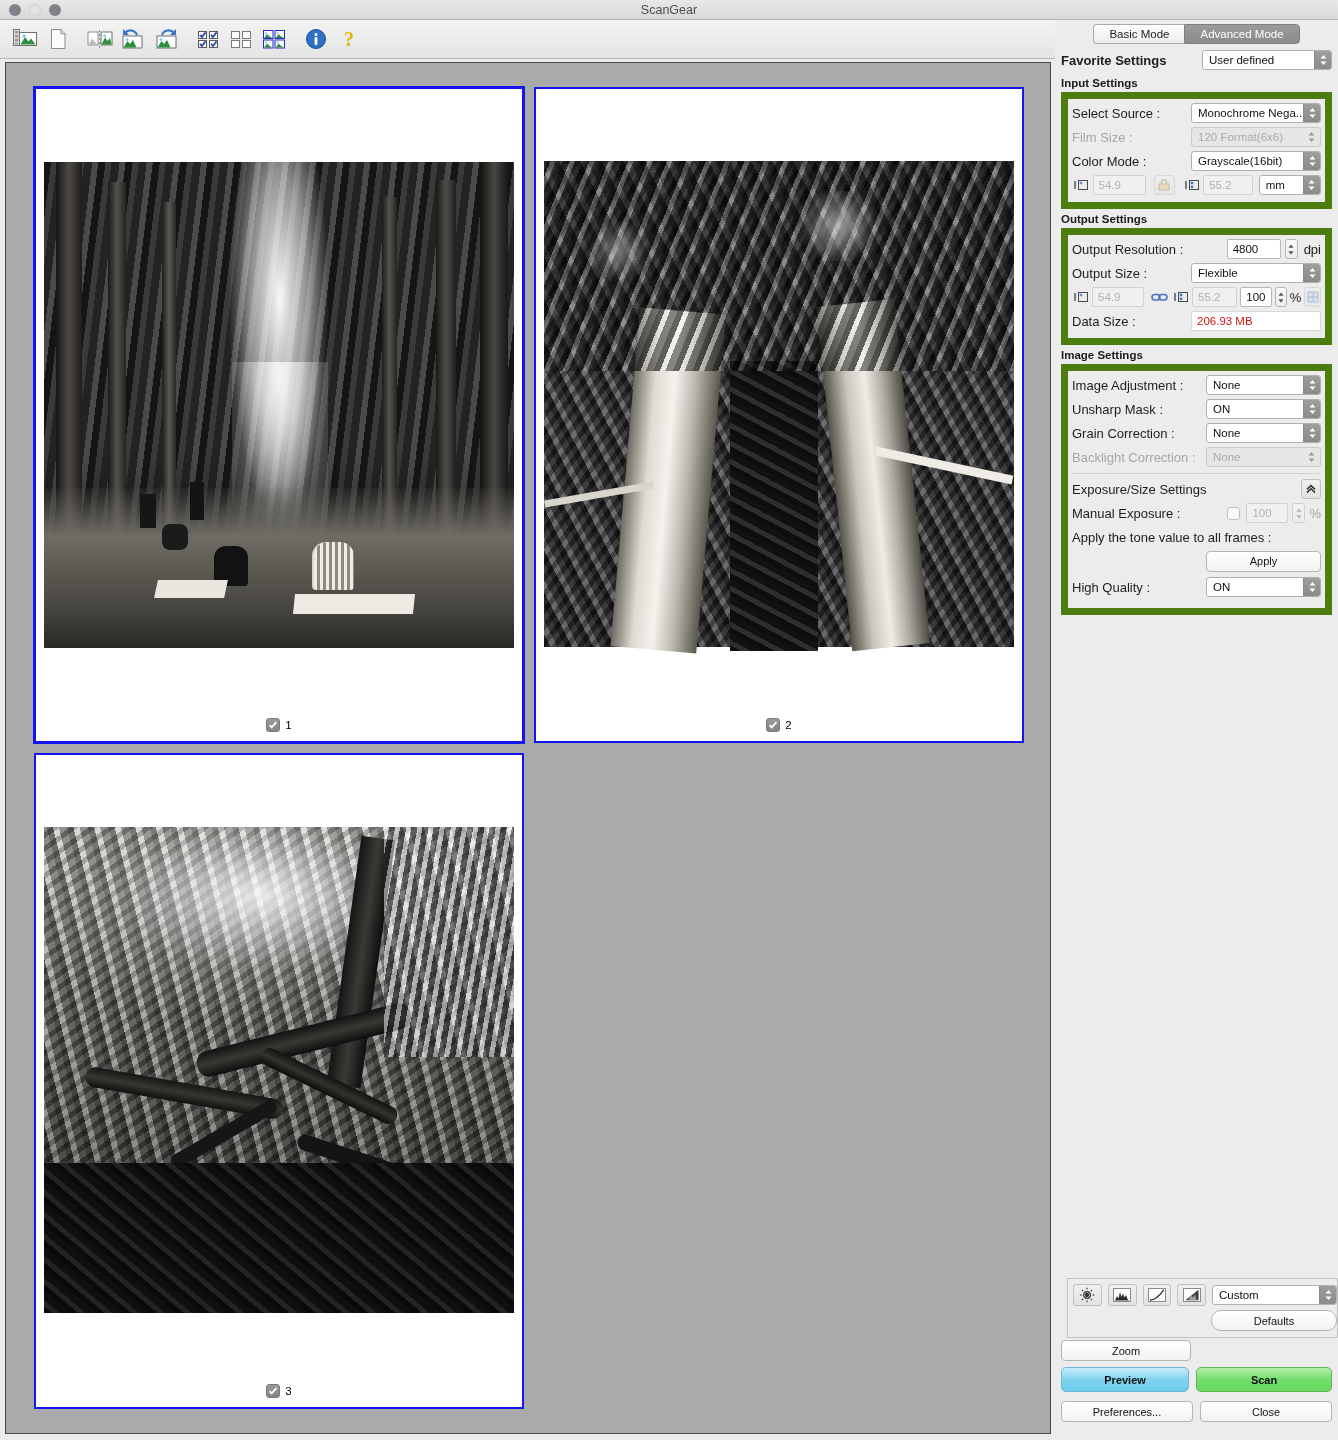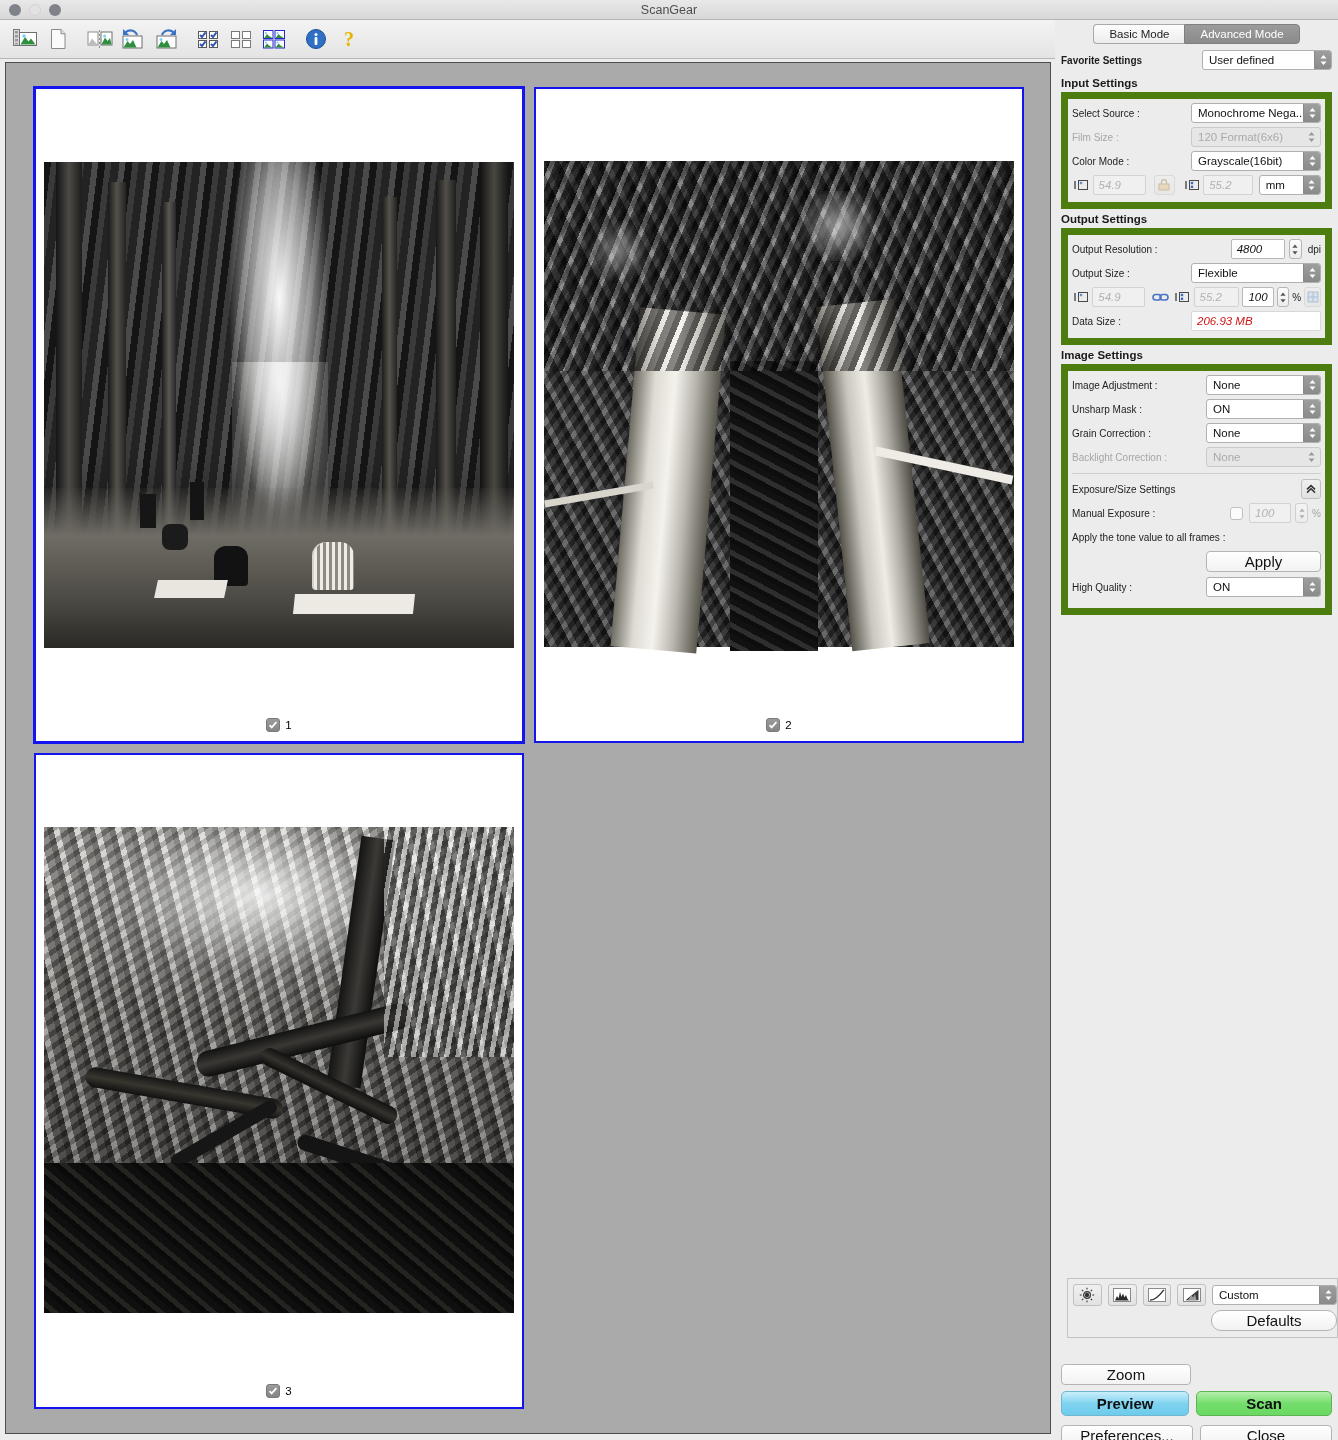"Favorite Settings" .lbl { font-size: 10px -> 13px }
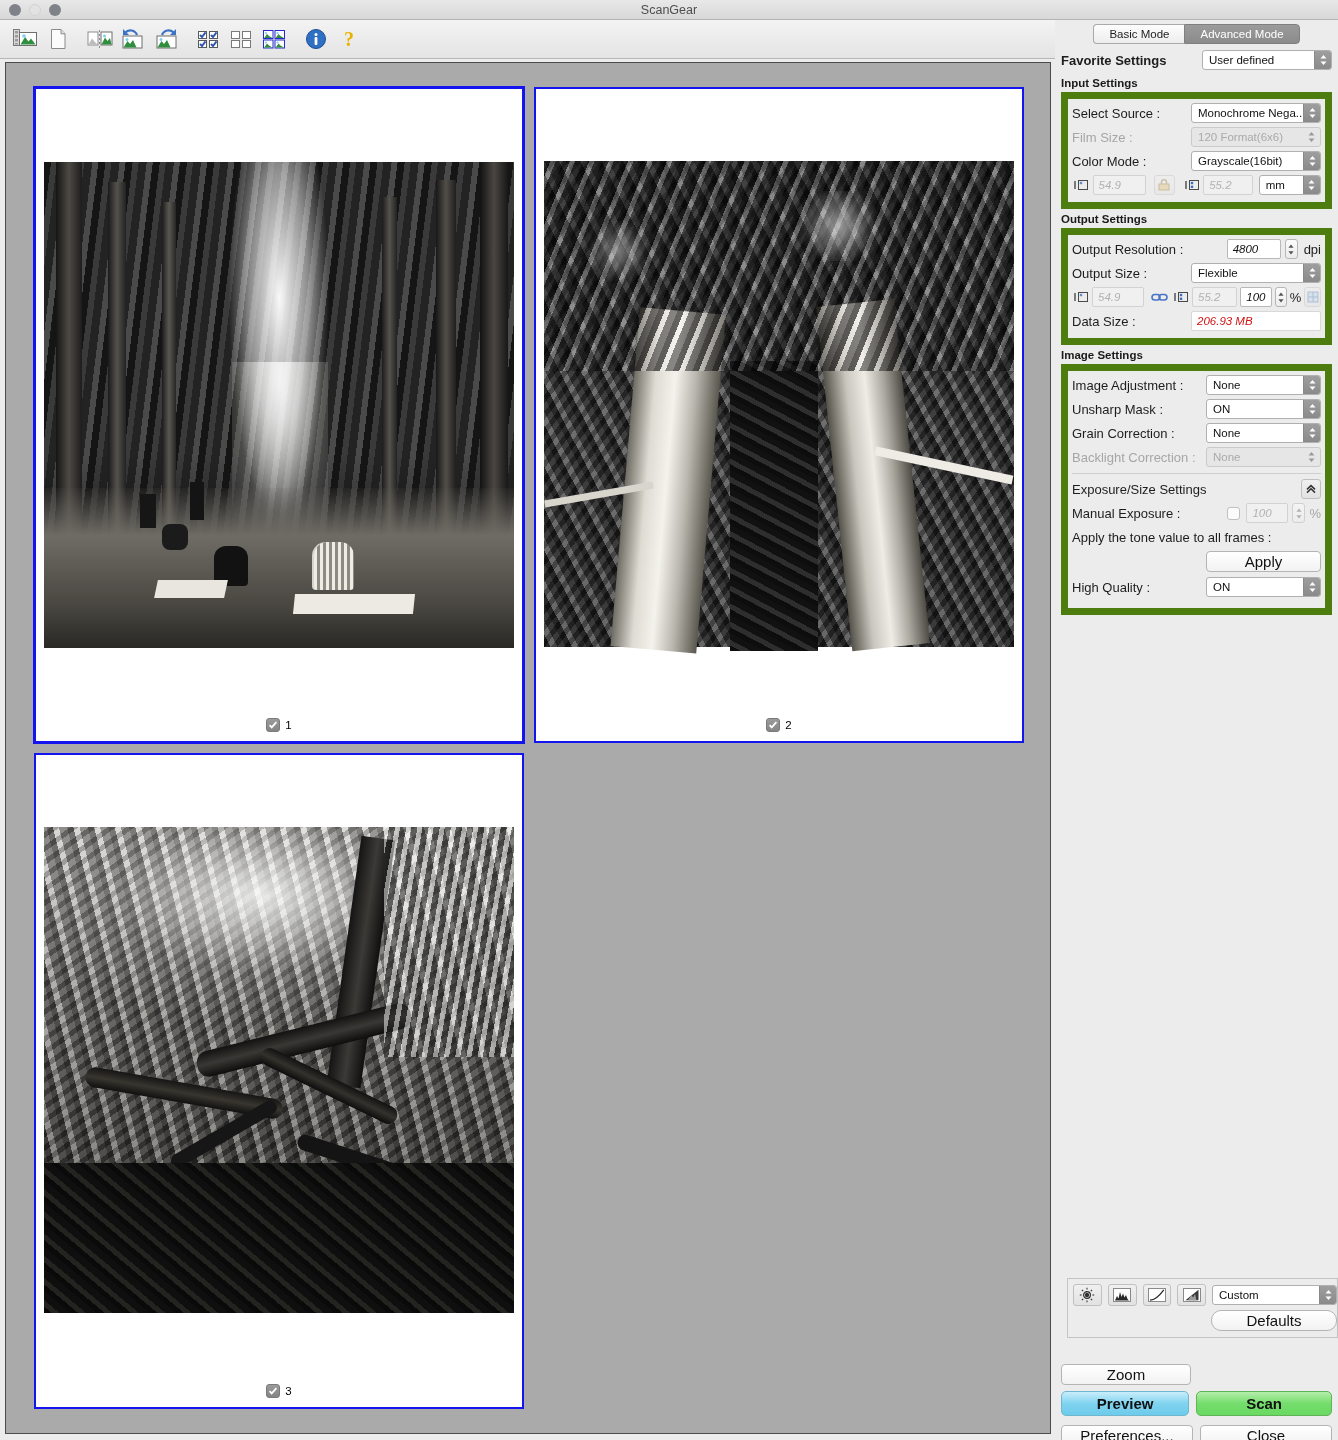"54.9" .txt { font-style: italic -> none }
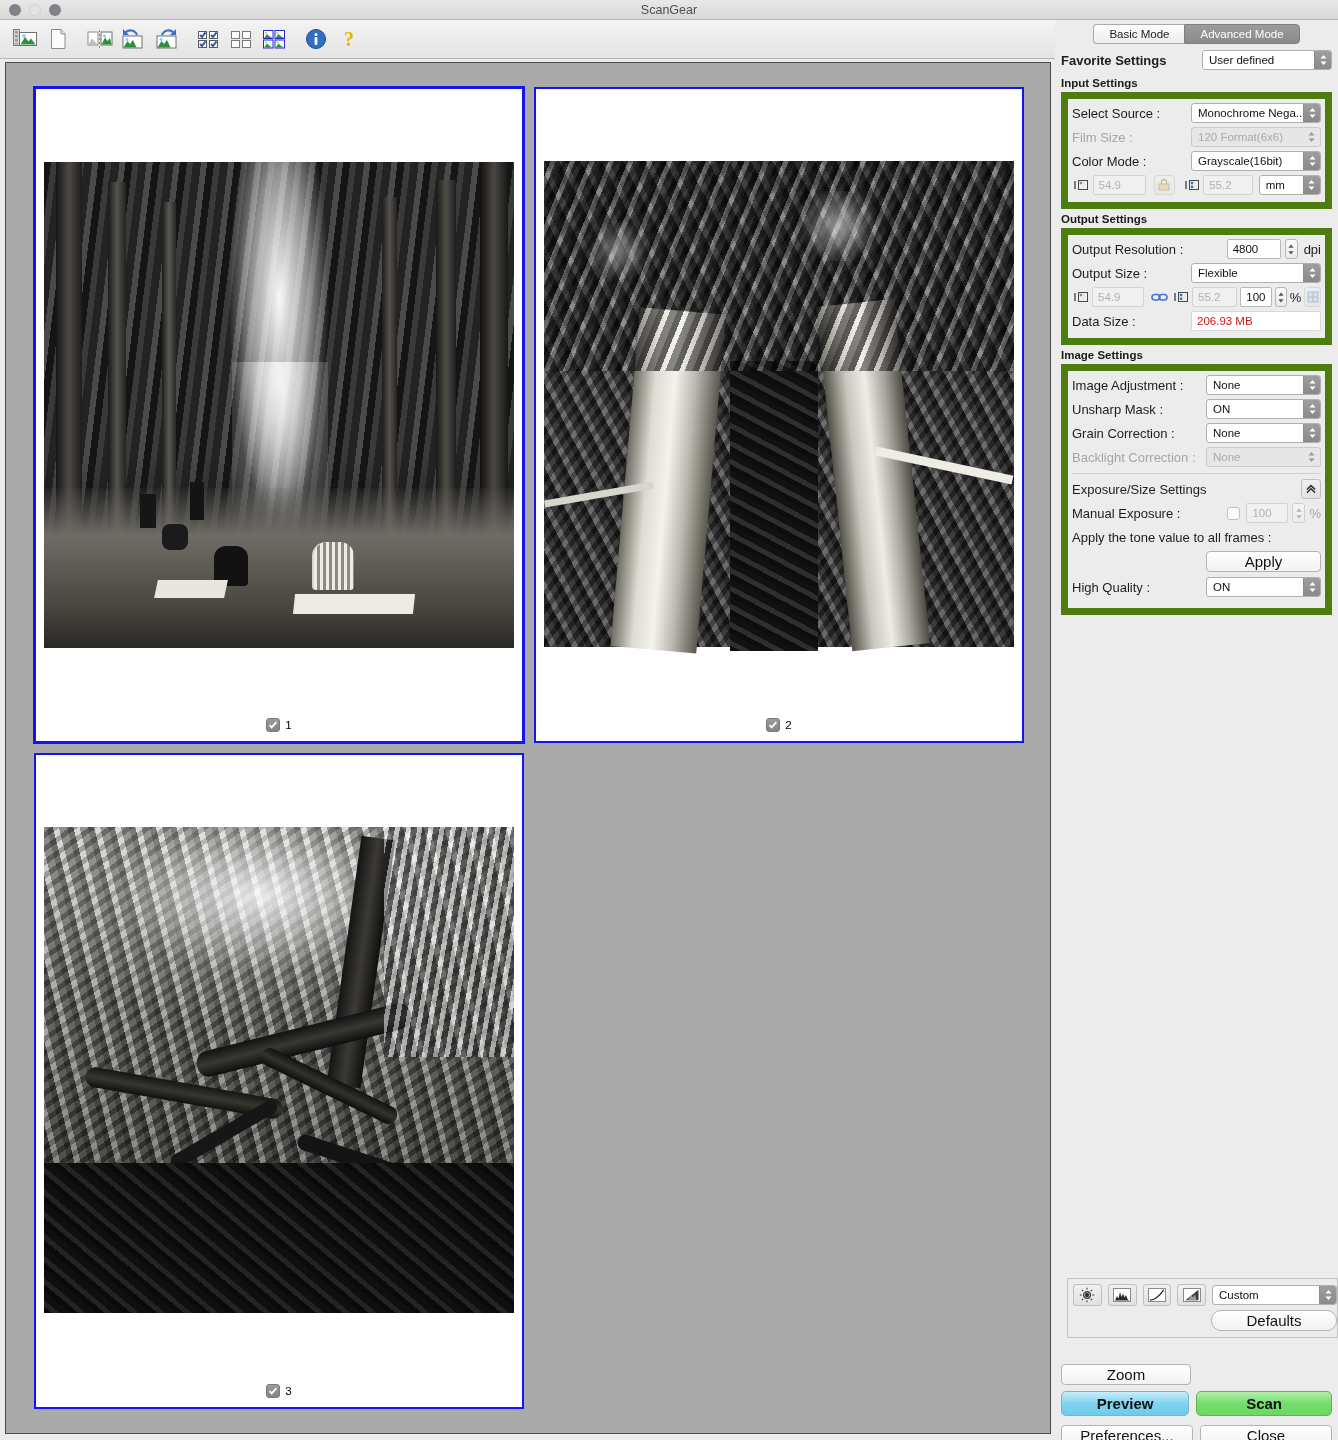"Apply" .btn { font-size: 15px -> 11px }
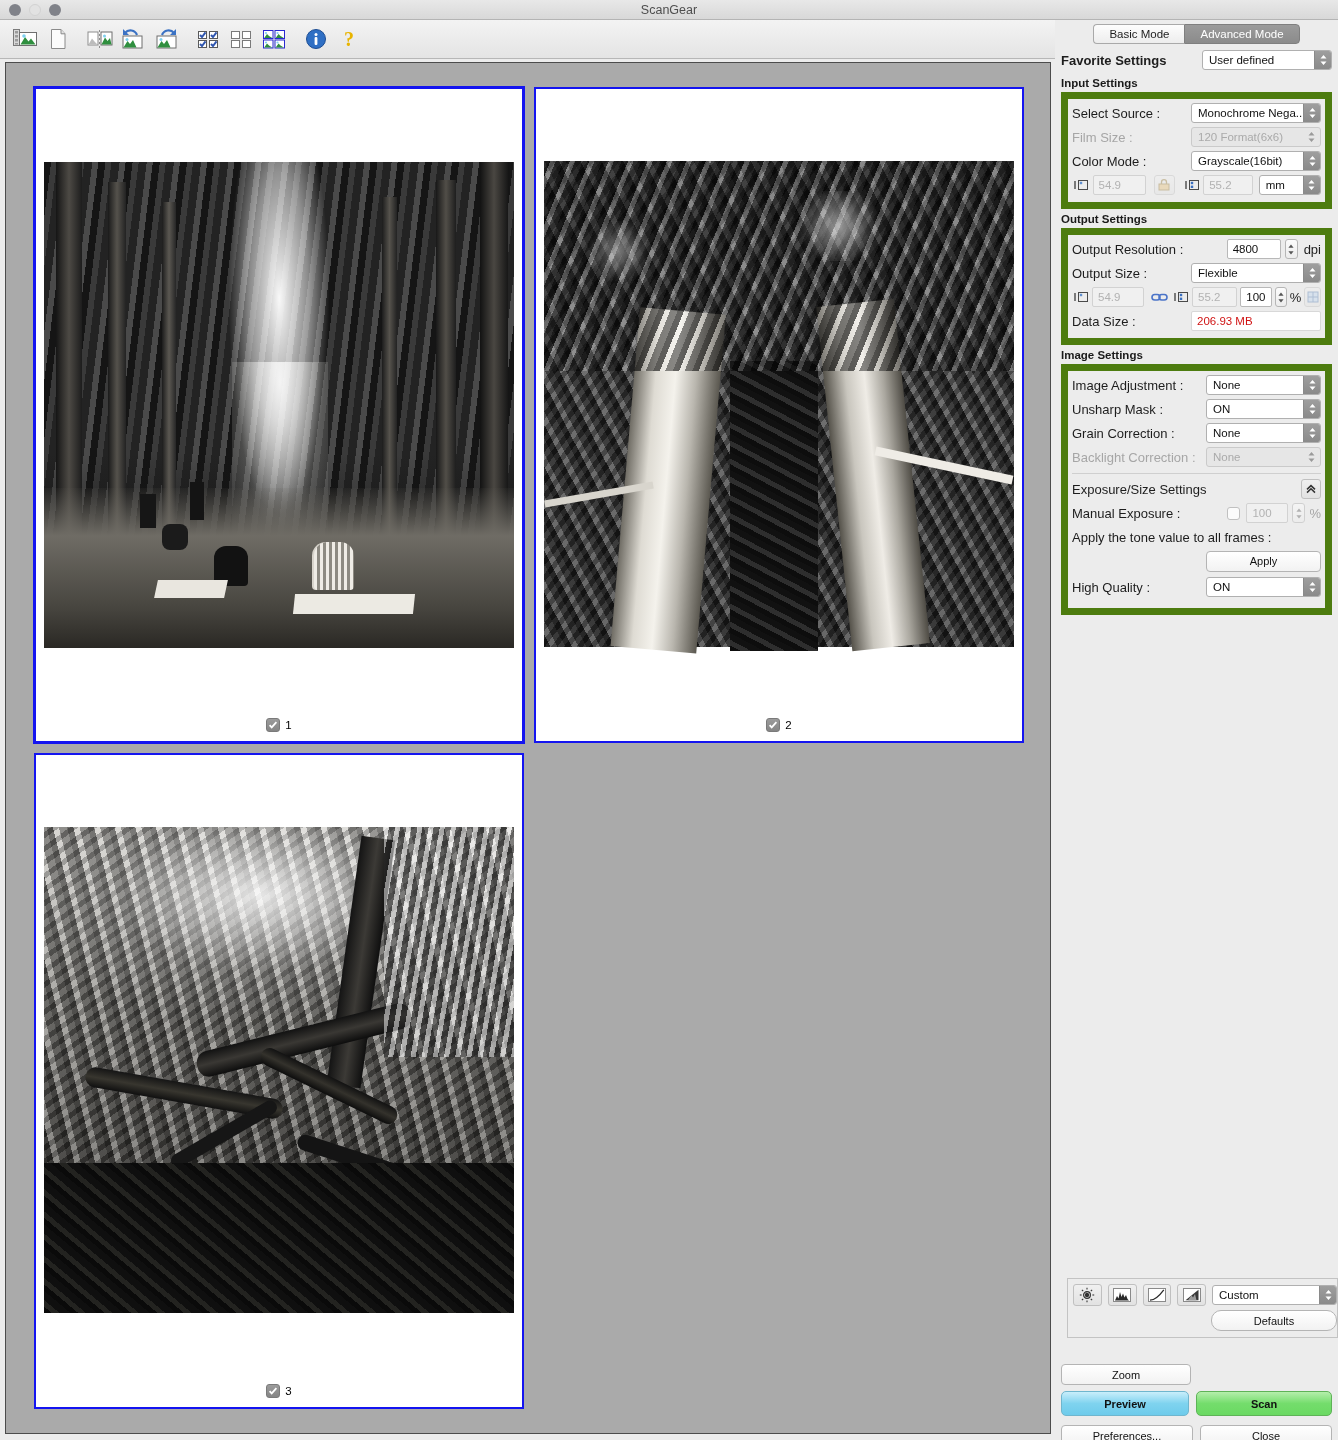"Zoom" div.btn { margin-top: 24px -> none }
